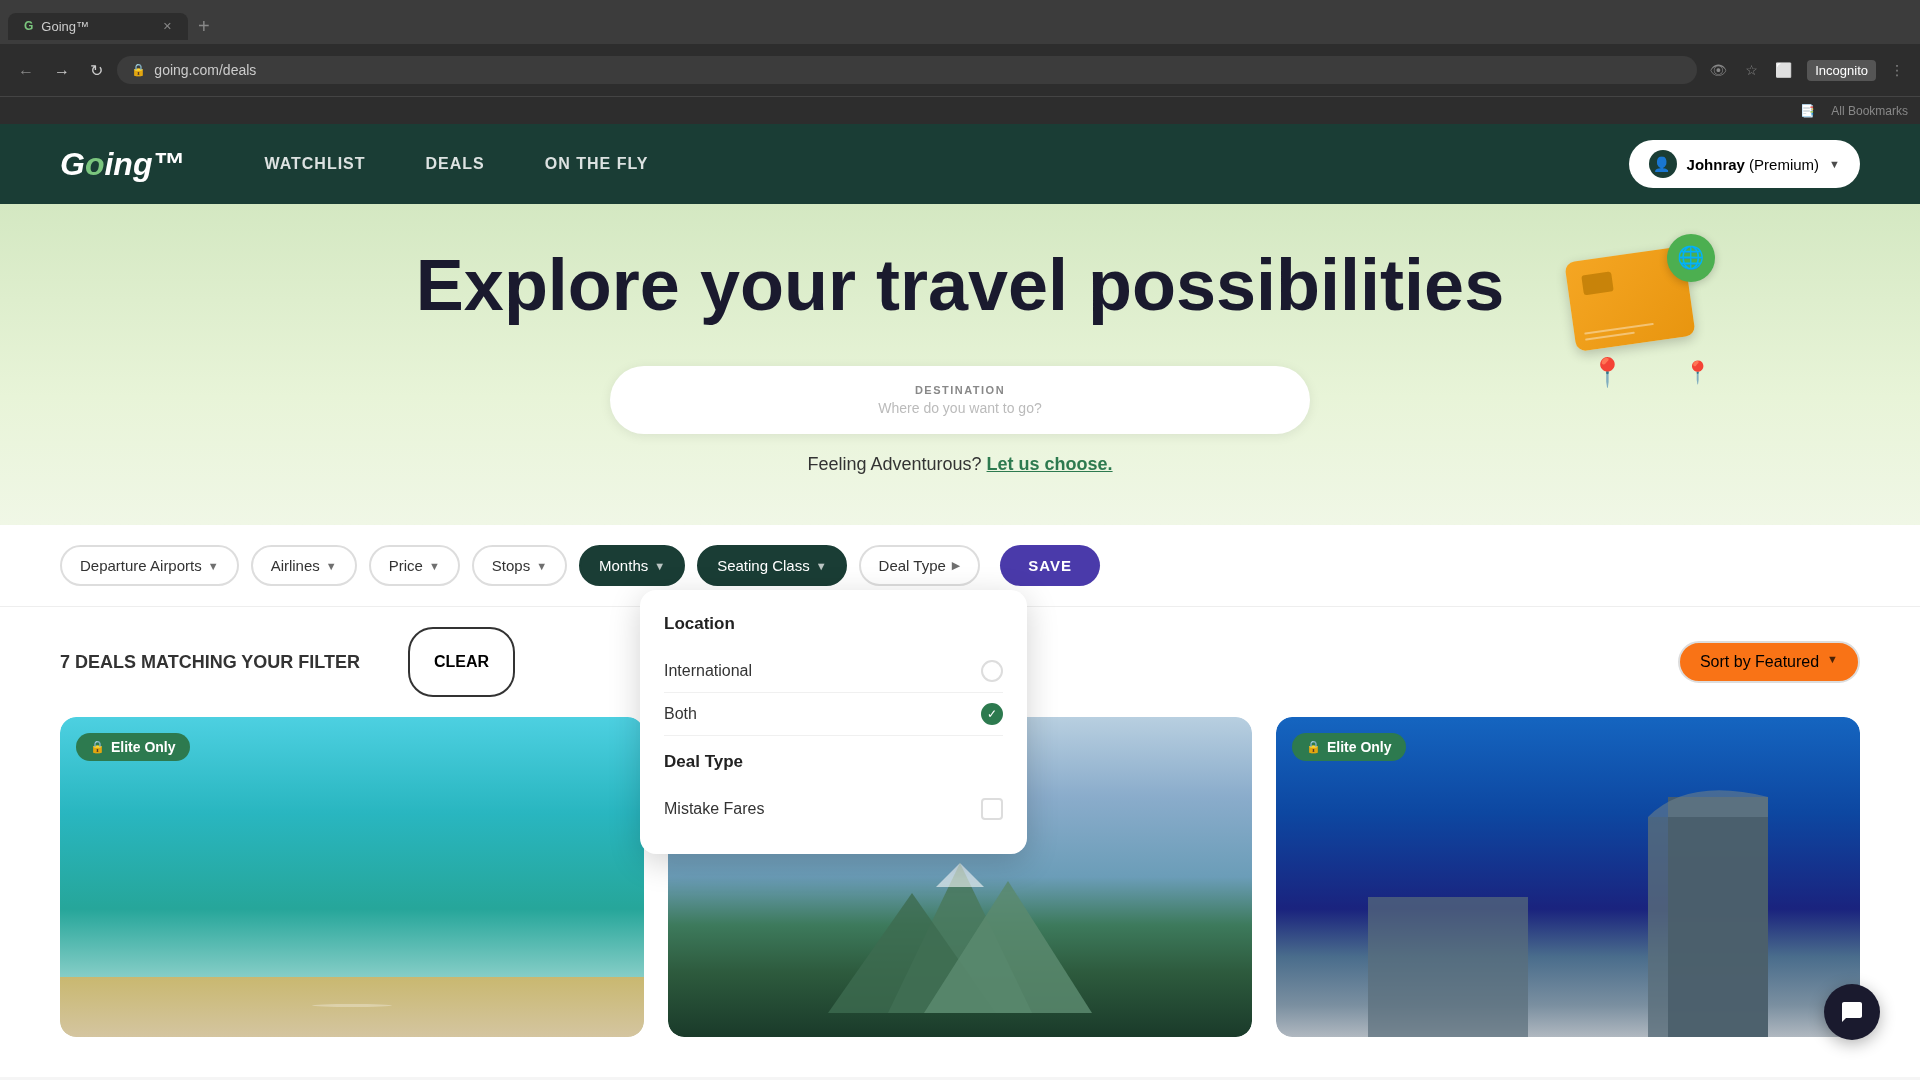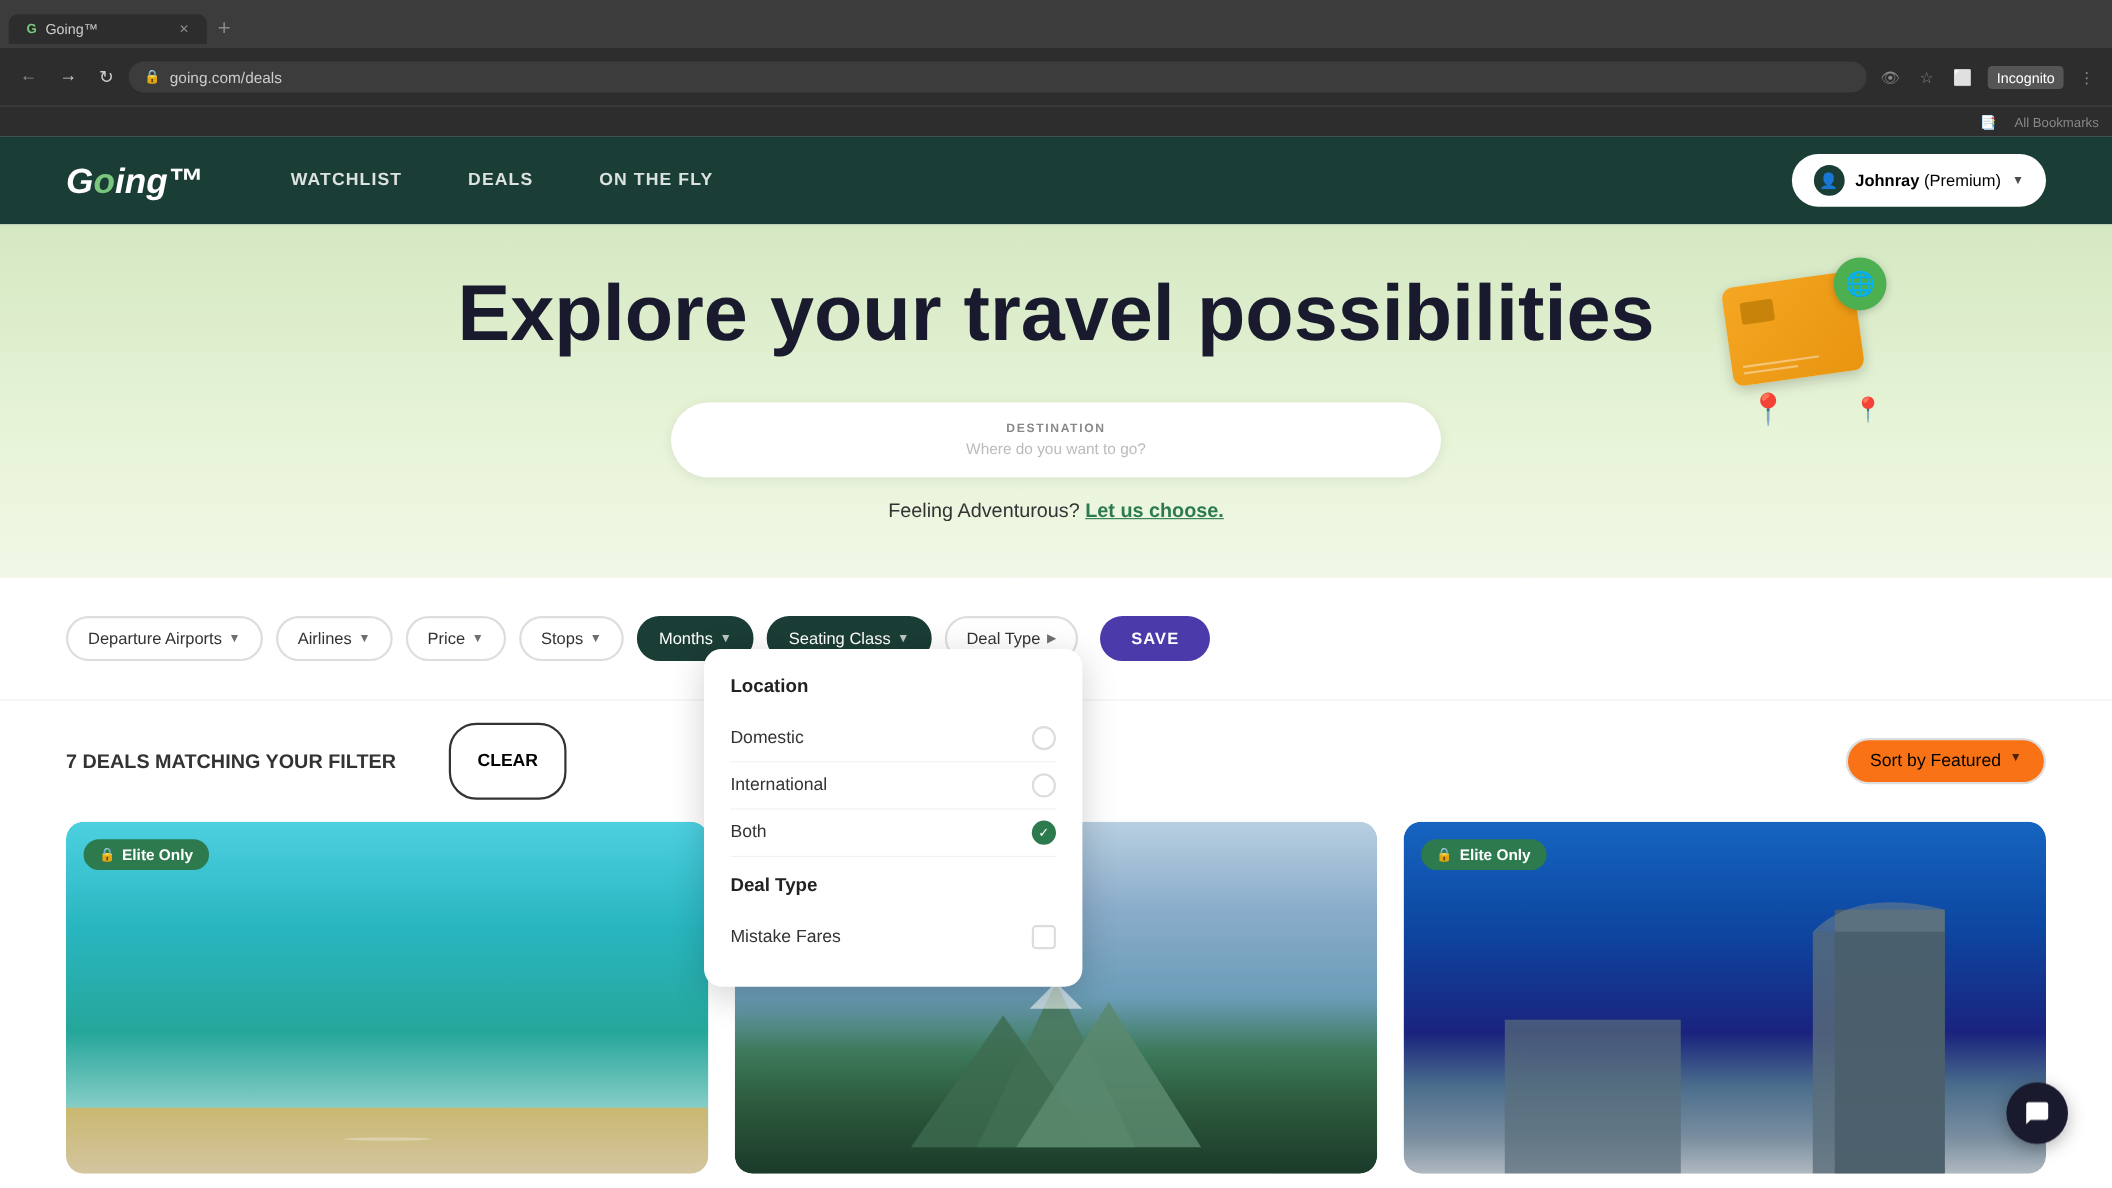"Departure Airports" .filters-bar { padding: 35px 60px -> 20px 60px }
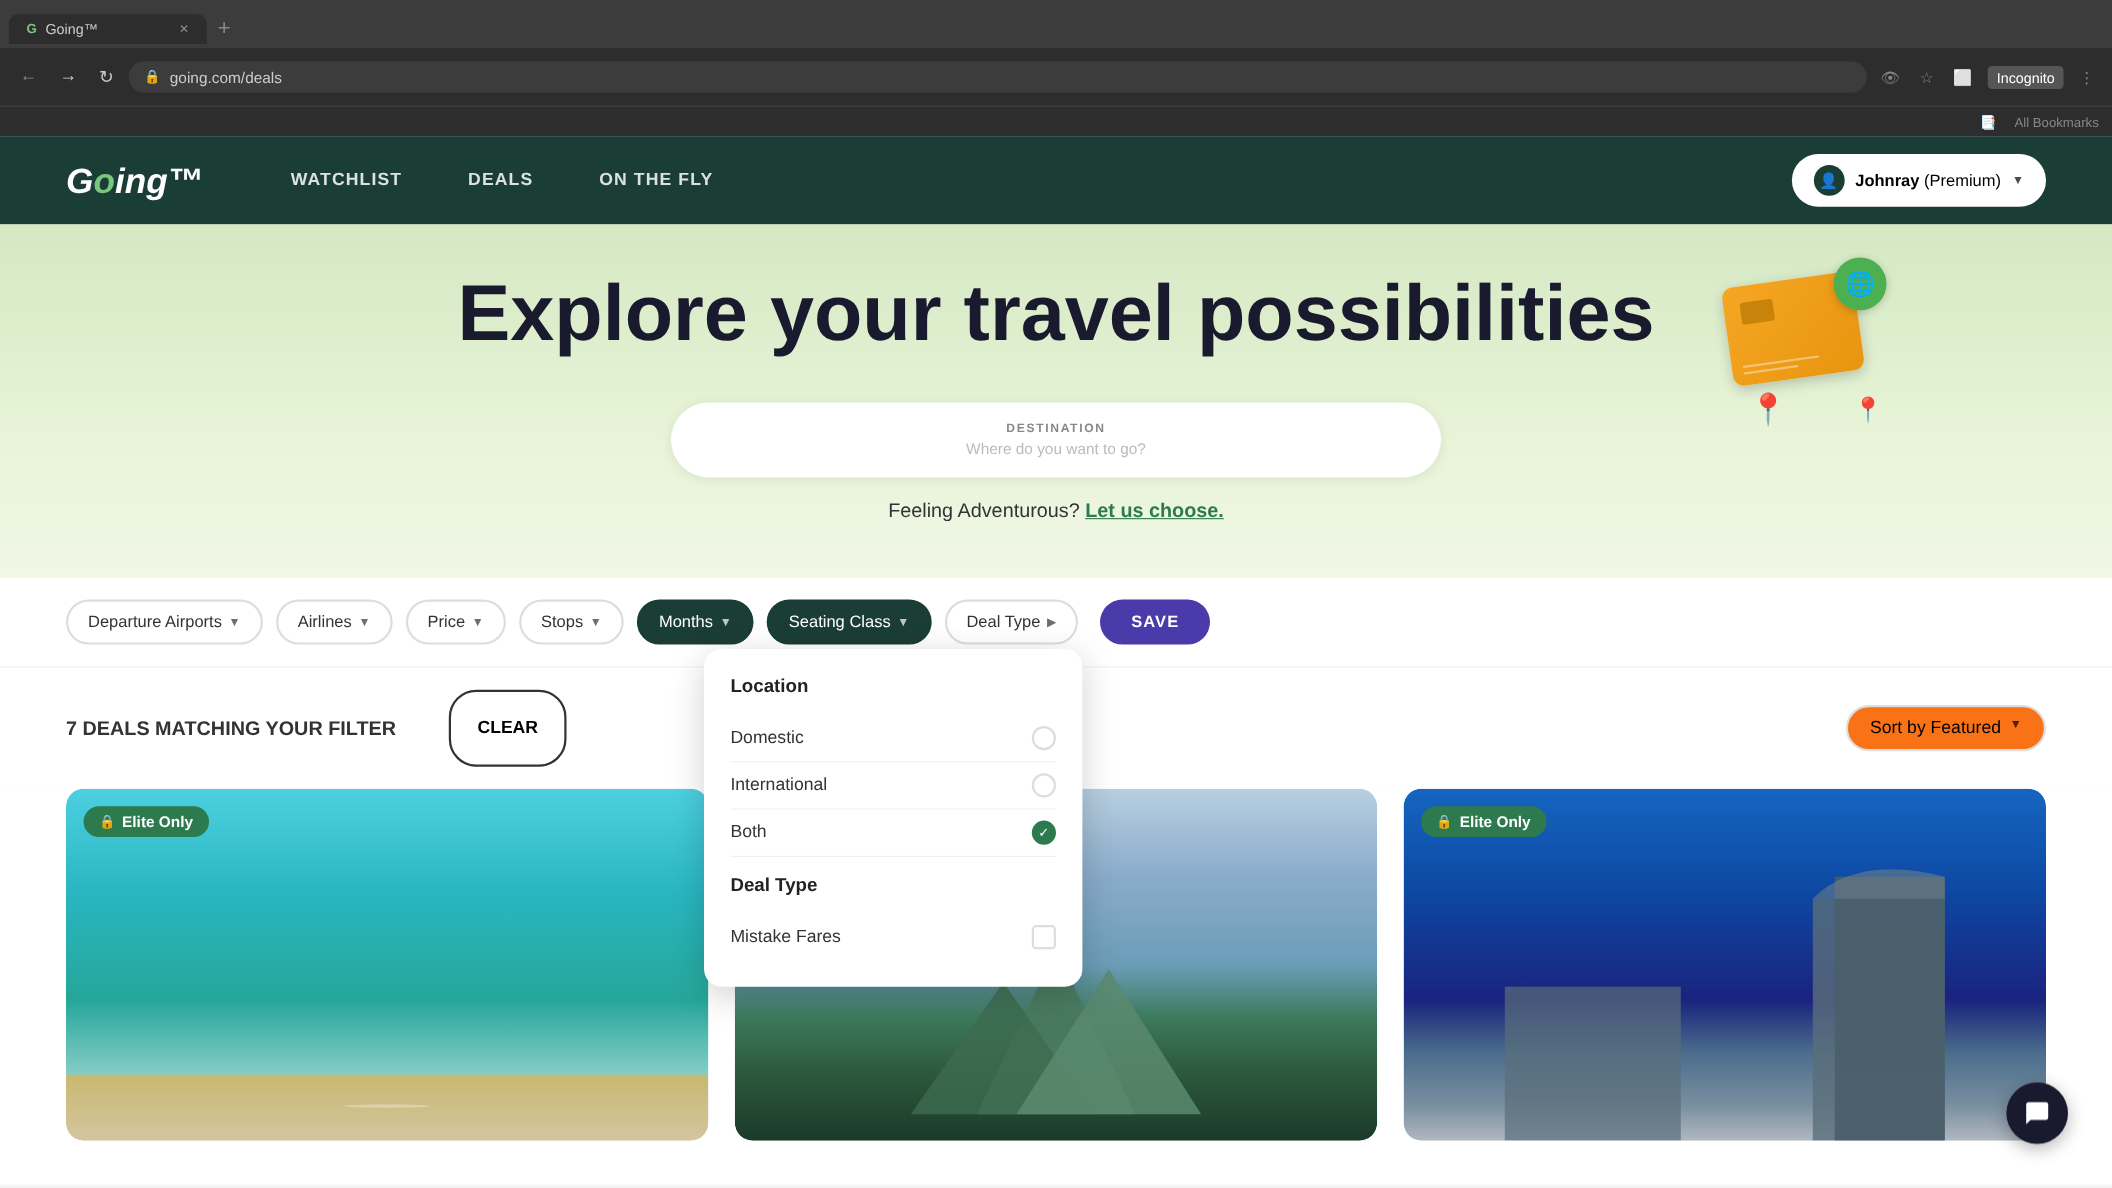"Location" .dropdown-panel { width: 344px -> 387px }
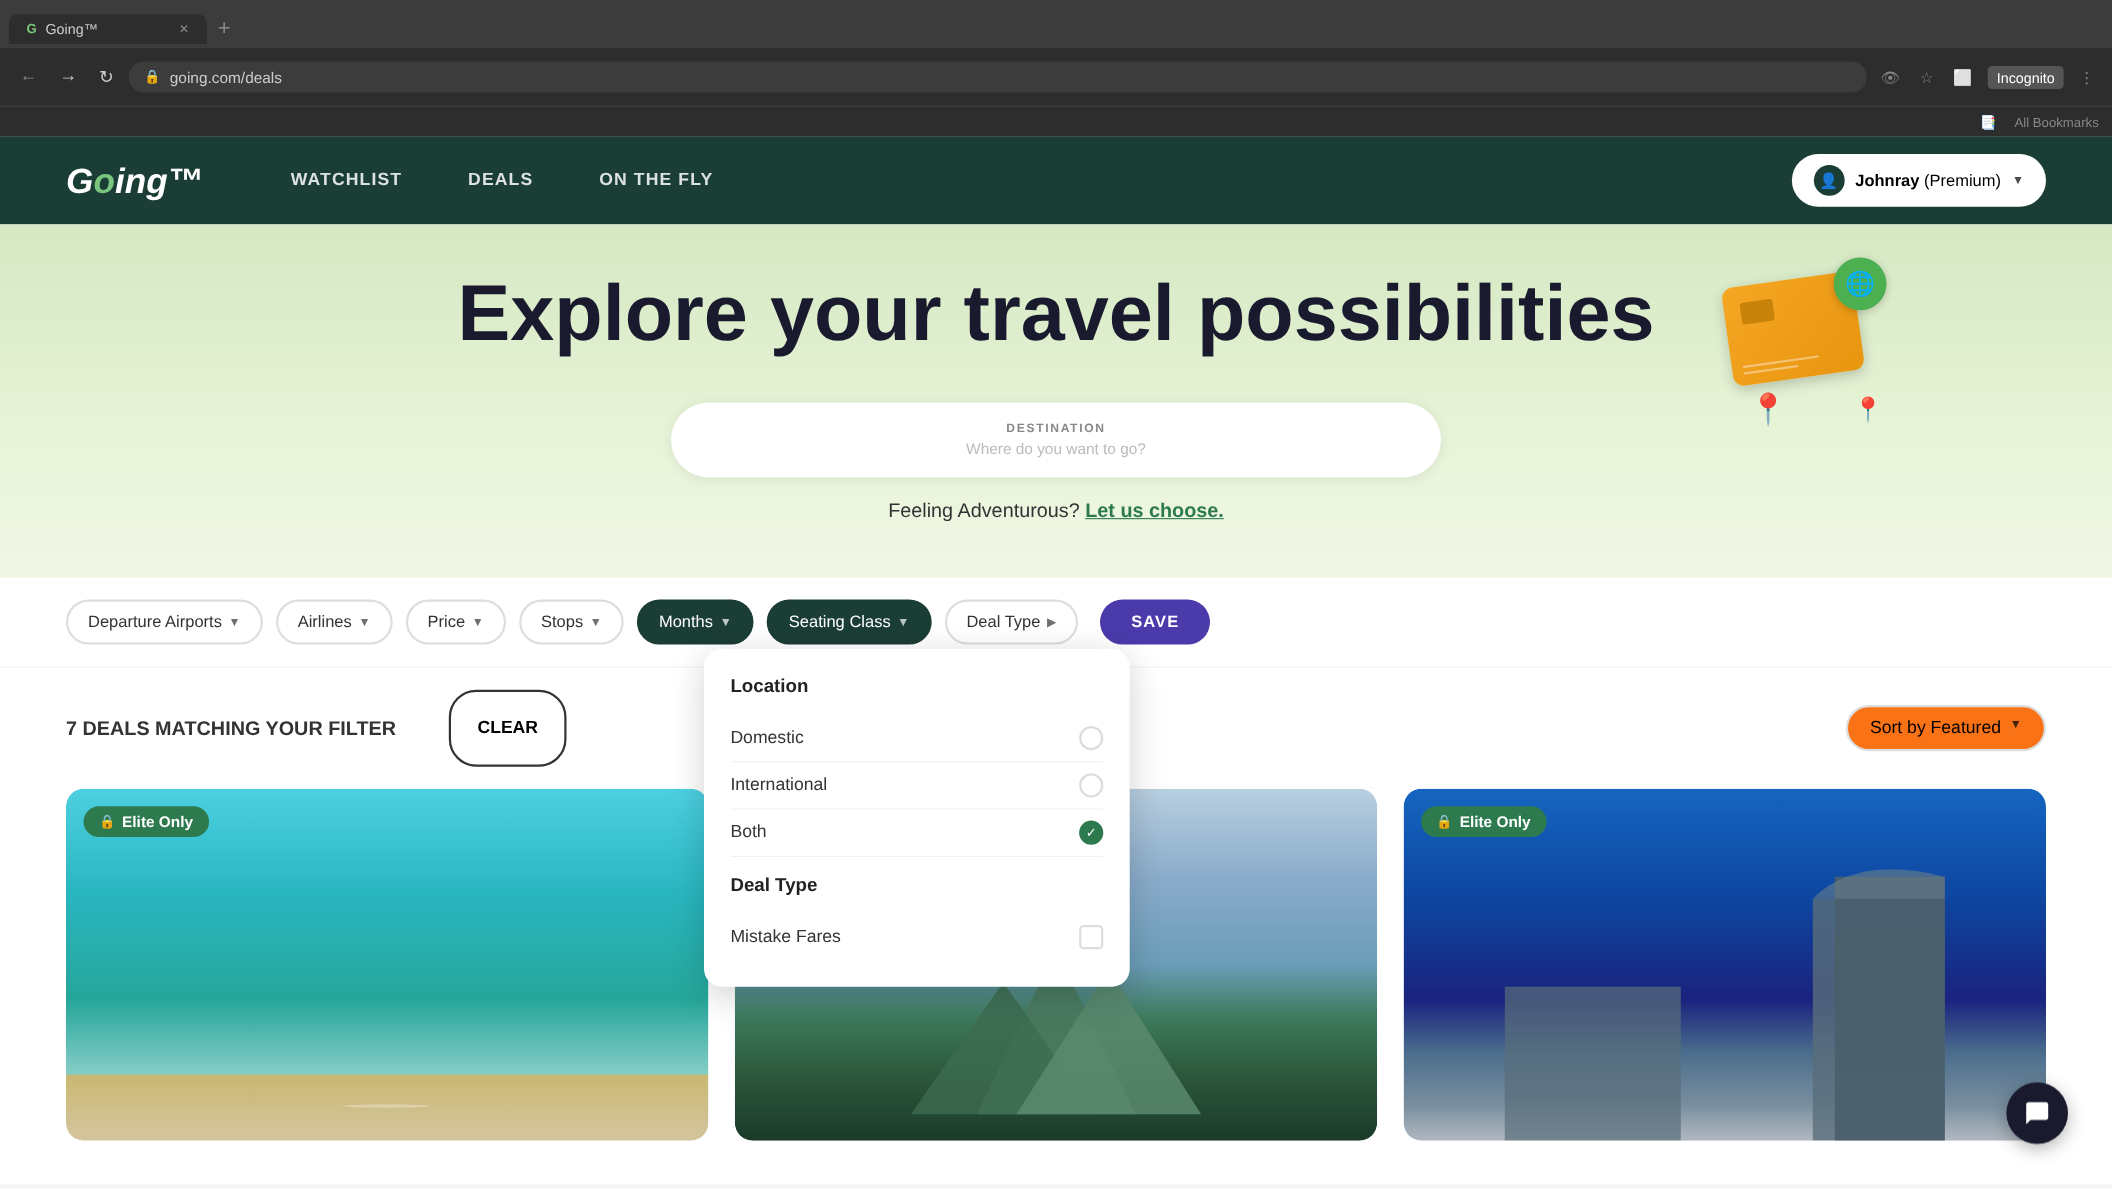"Domestic" div.dropdown-option { html: <div> <span>Domestic</span> <div></div> </div> -> none }
